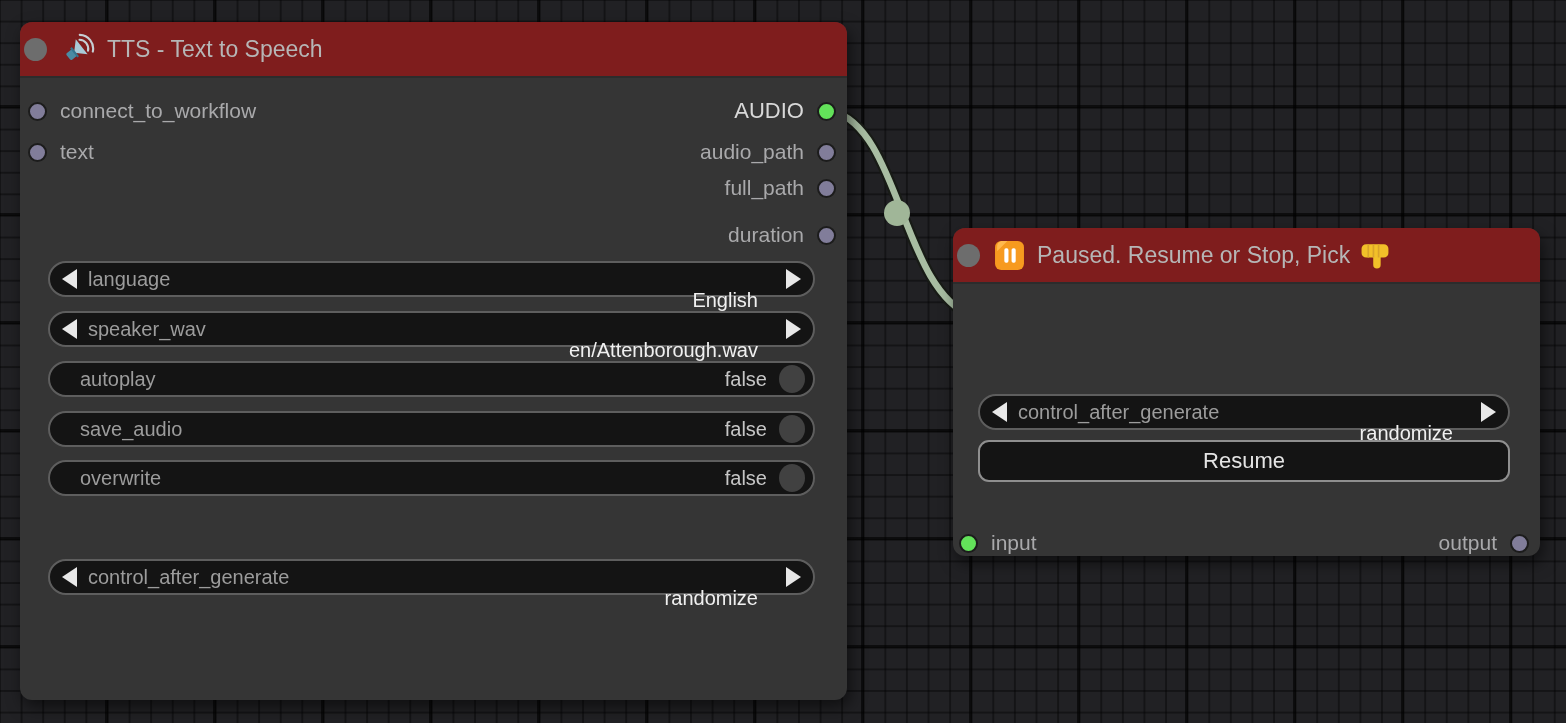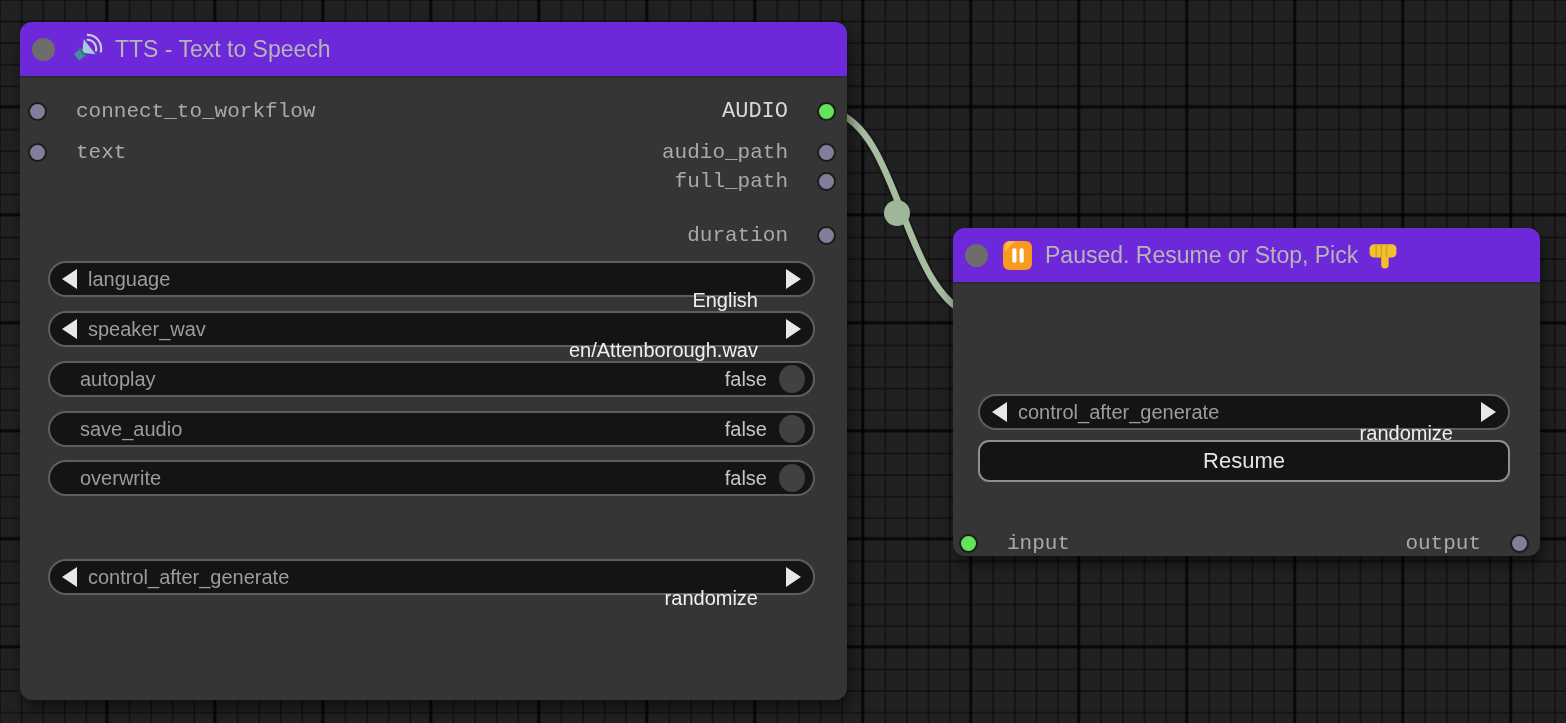"TTS - Text to Speech" .titlebar { background: #6d28d9 -> #7f1d1d; padding-left: 8px -> none }
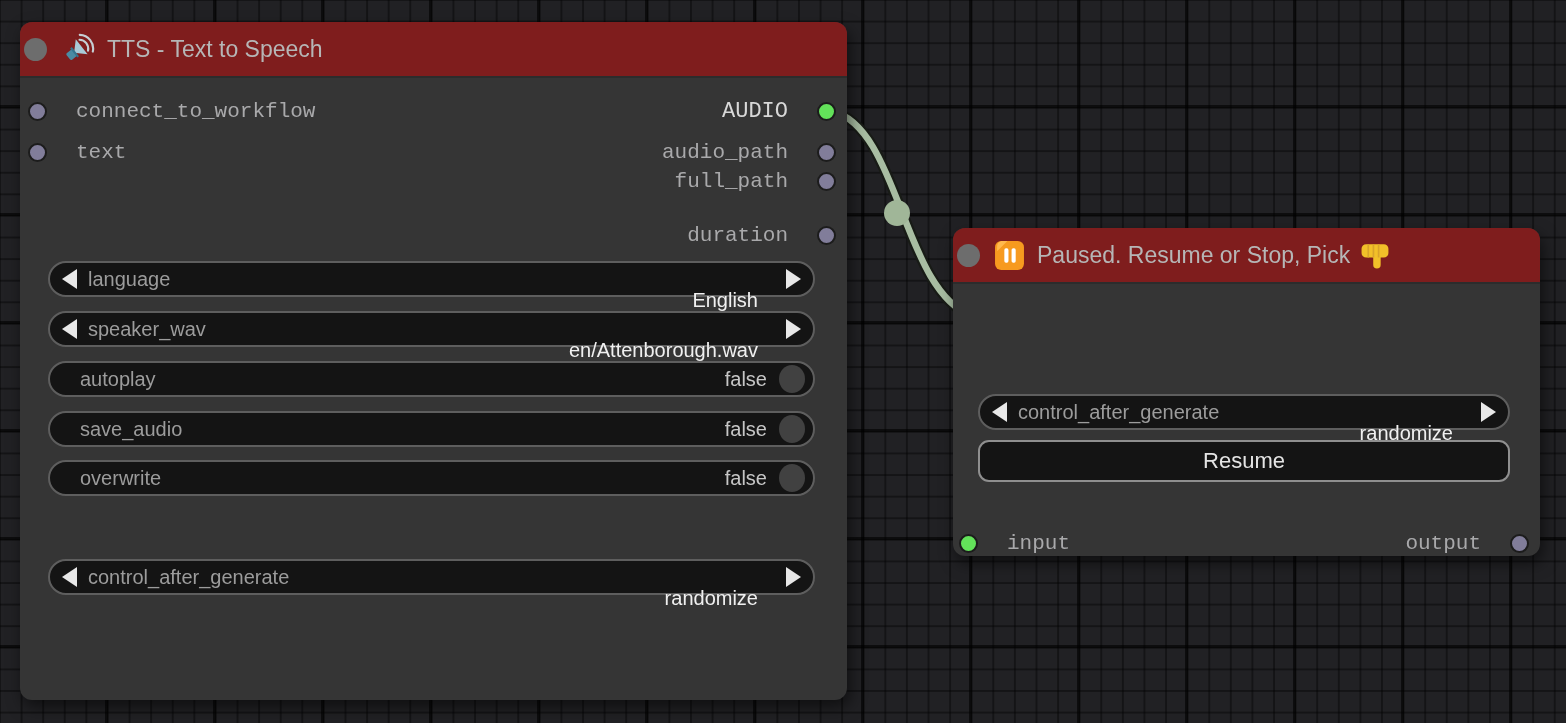"connect_to_workflow" .port { font-family: Liberation Mono, monospace -> none; gap: 29px -> 13px }
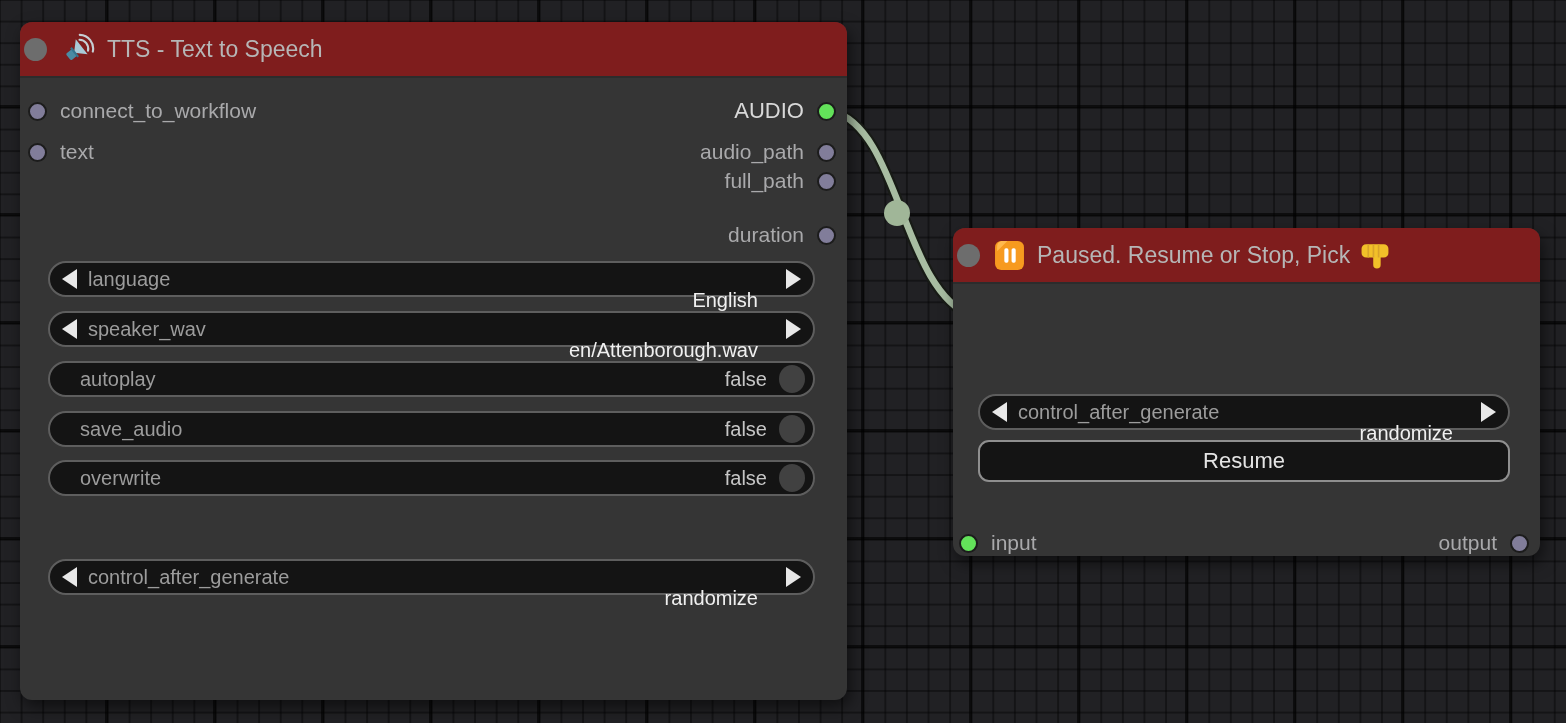"full_path" div.port { top: 149px -> 156px }
